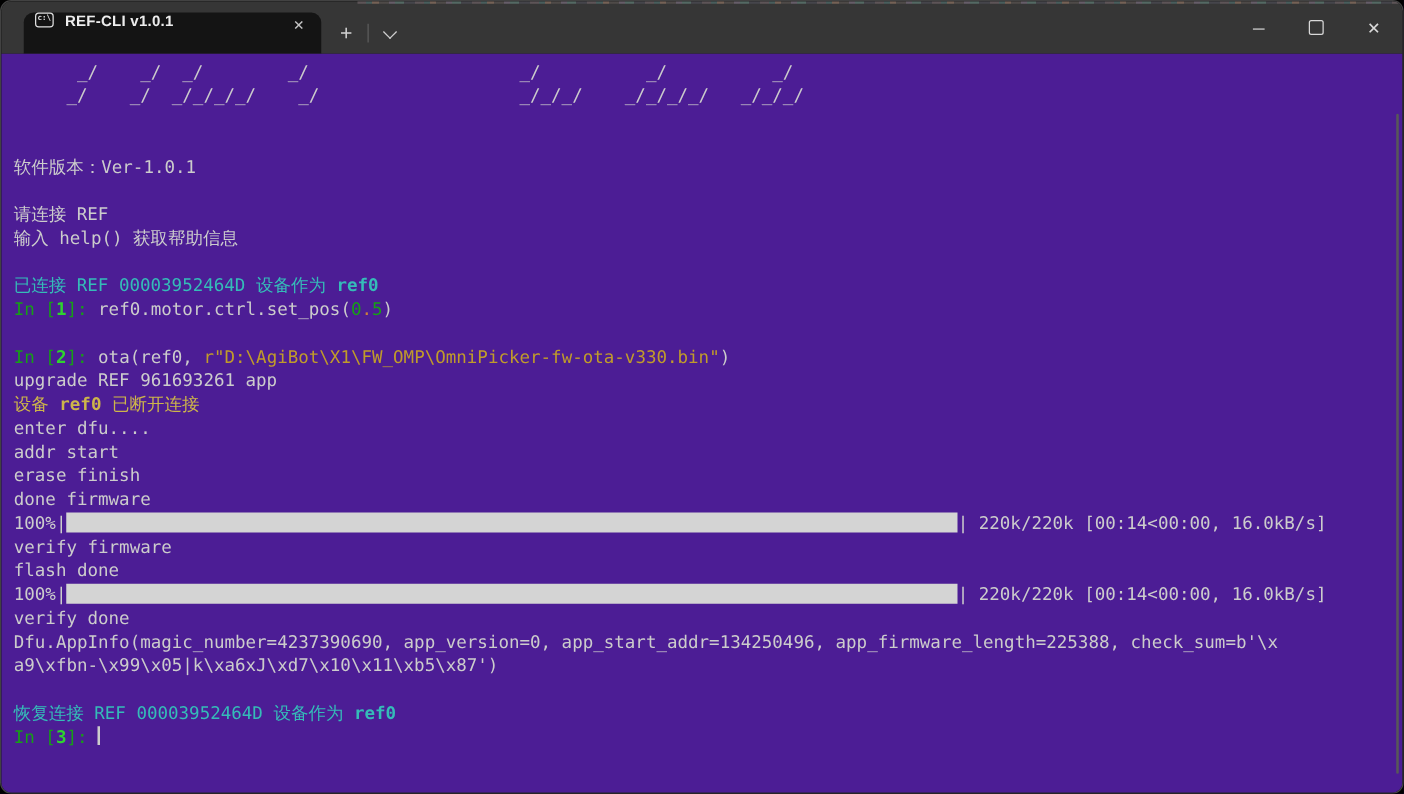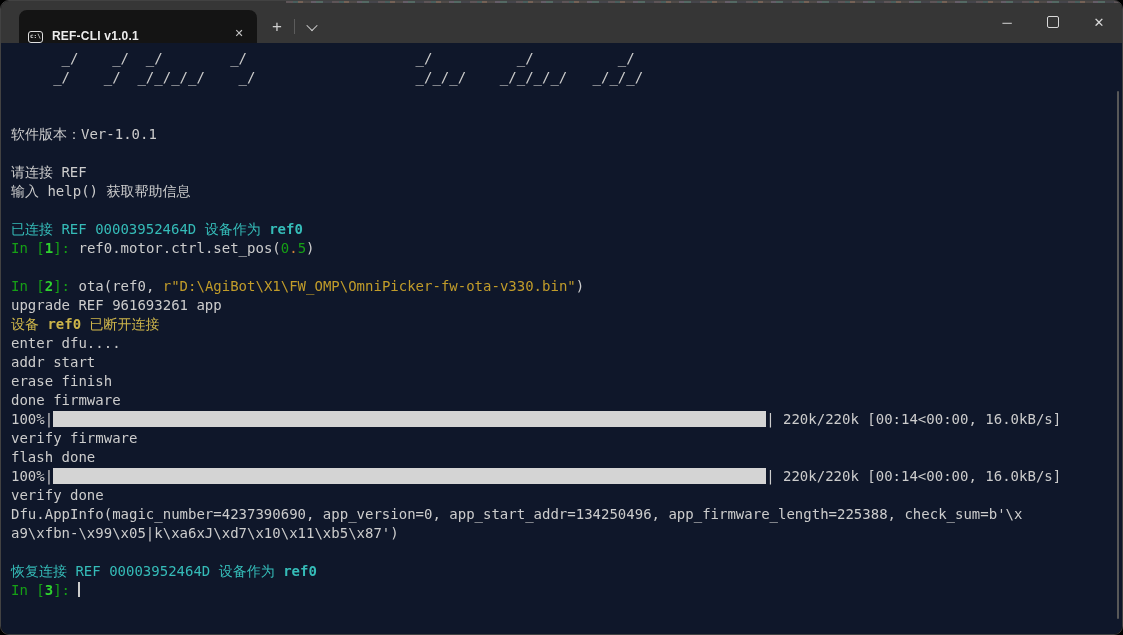"REF-CLI v1.0.1" .tab { align-items: flex-end -> flex-start }
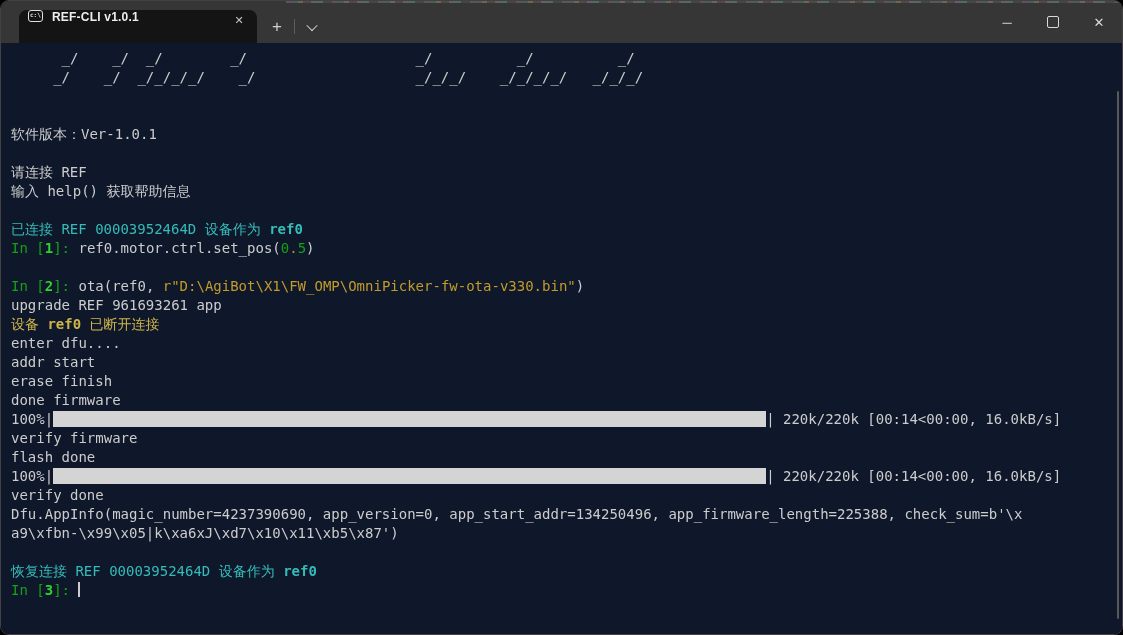"_/ _/ _/ _/ _/" .terminal { background: #0f172a -> #4c1d95 }
